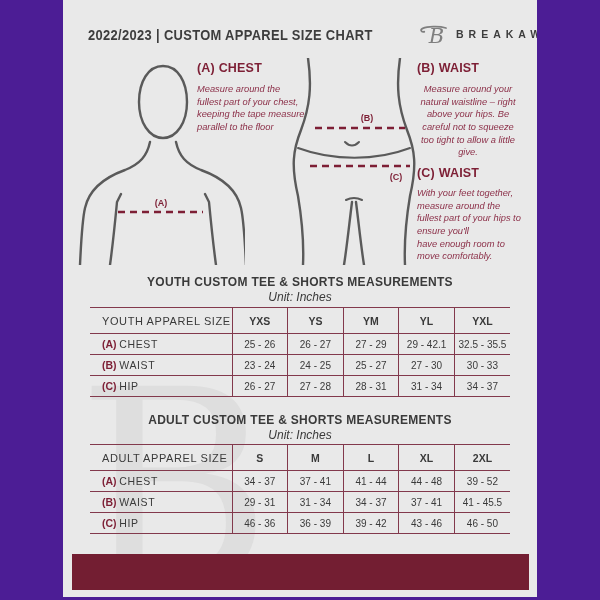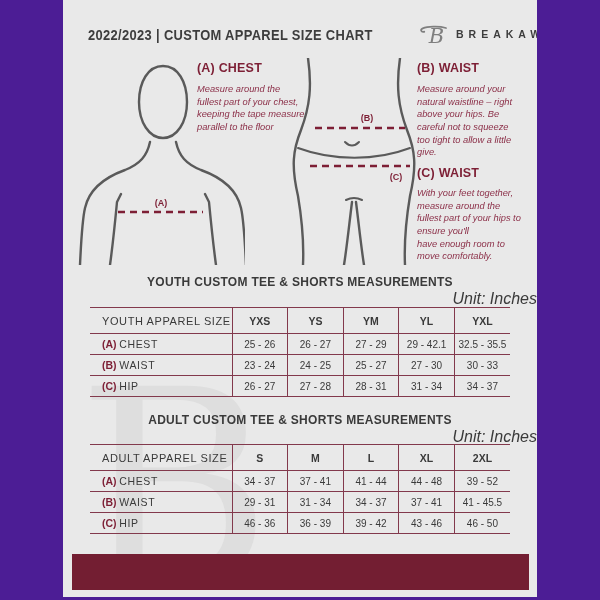"Measure around your natural waistline" div.guide-body { text-align: none -> center }
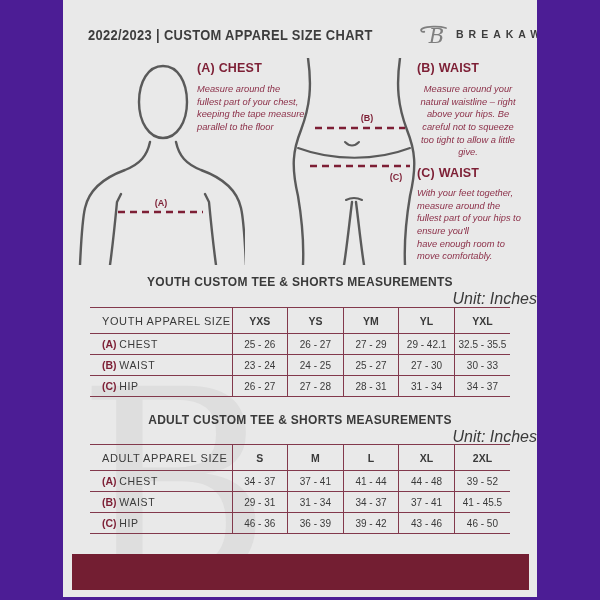"Unit: Inches" .sec-unit { font-size: 16px -> 12px; text-align: right -> center }
